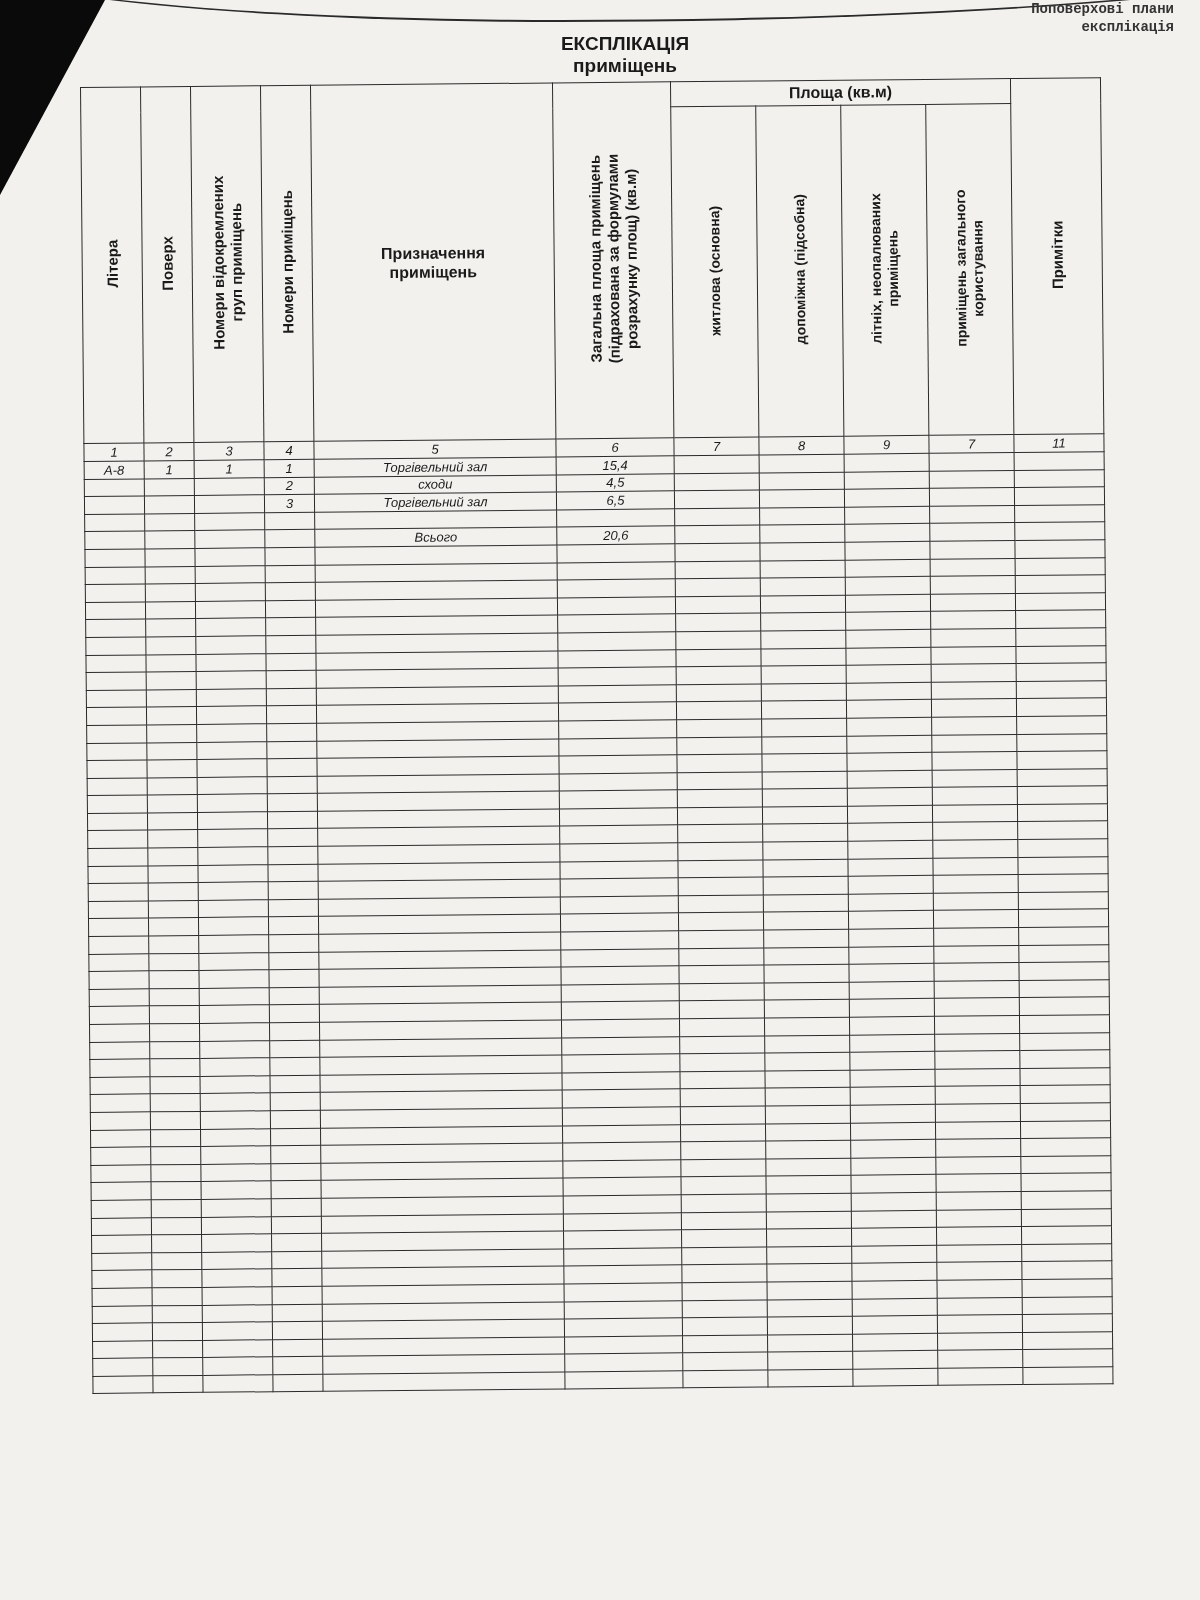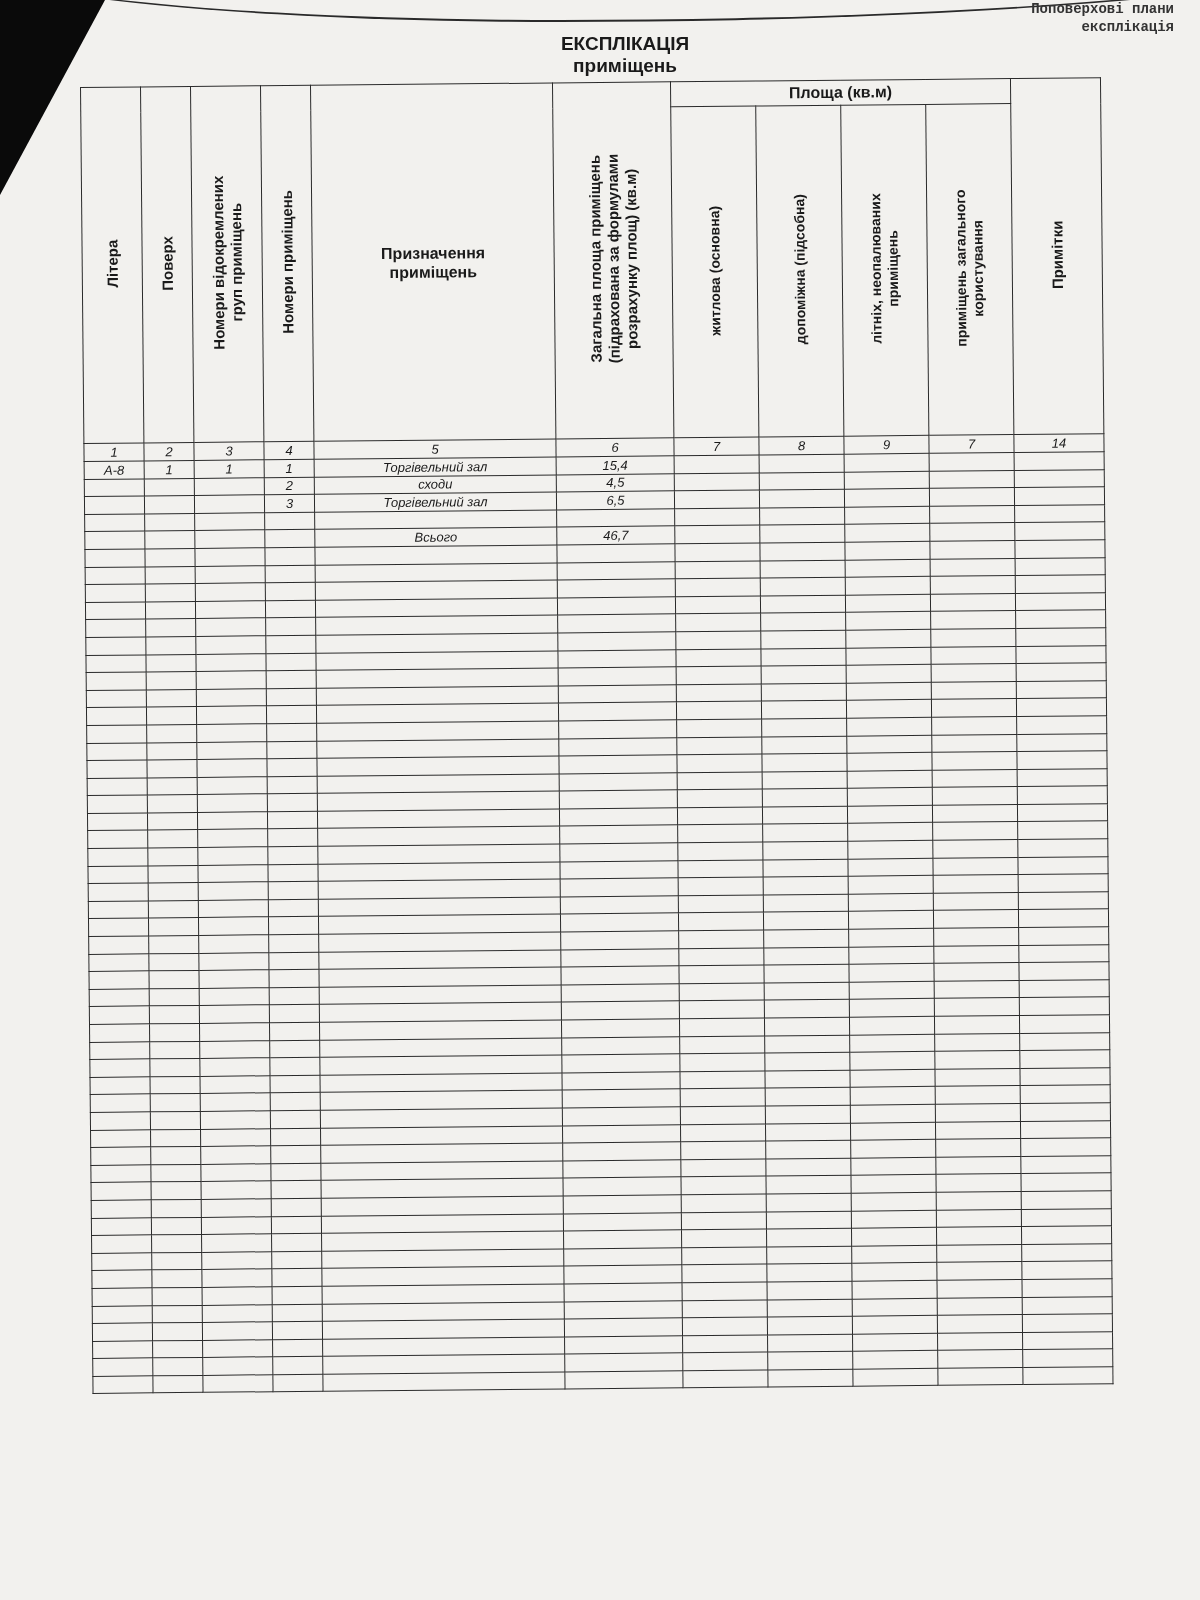"14" td { text: 14 -> 11 }
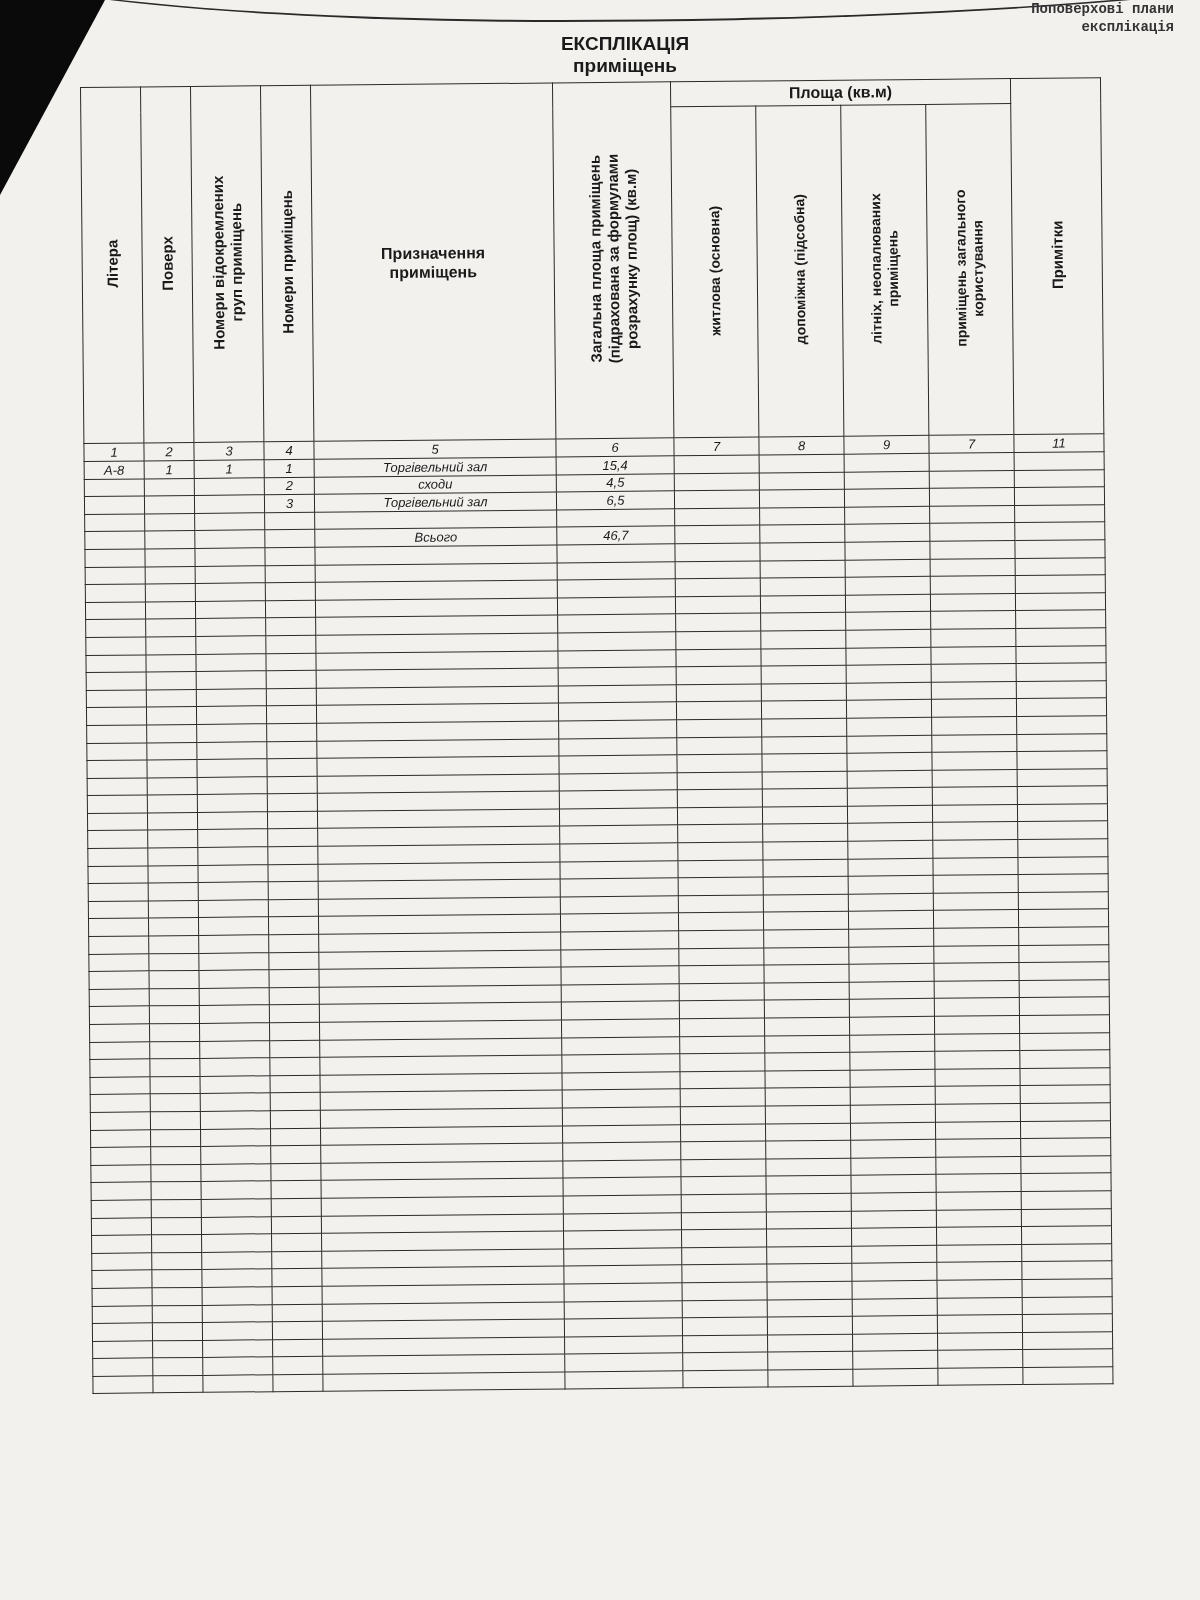"46,7" td { text: 46,7 -> 20,6 }
